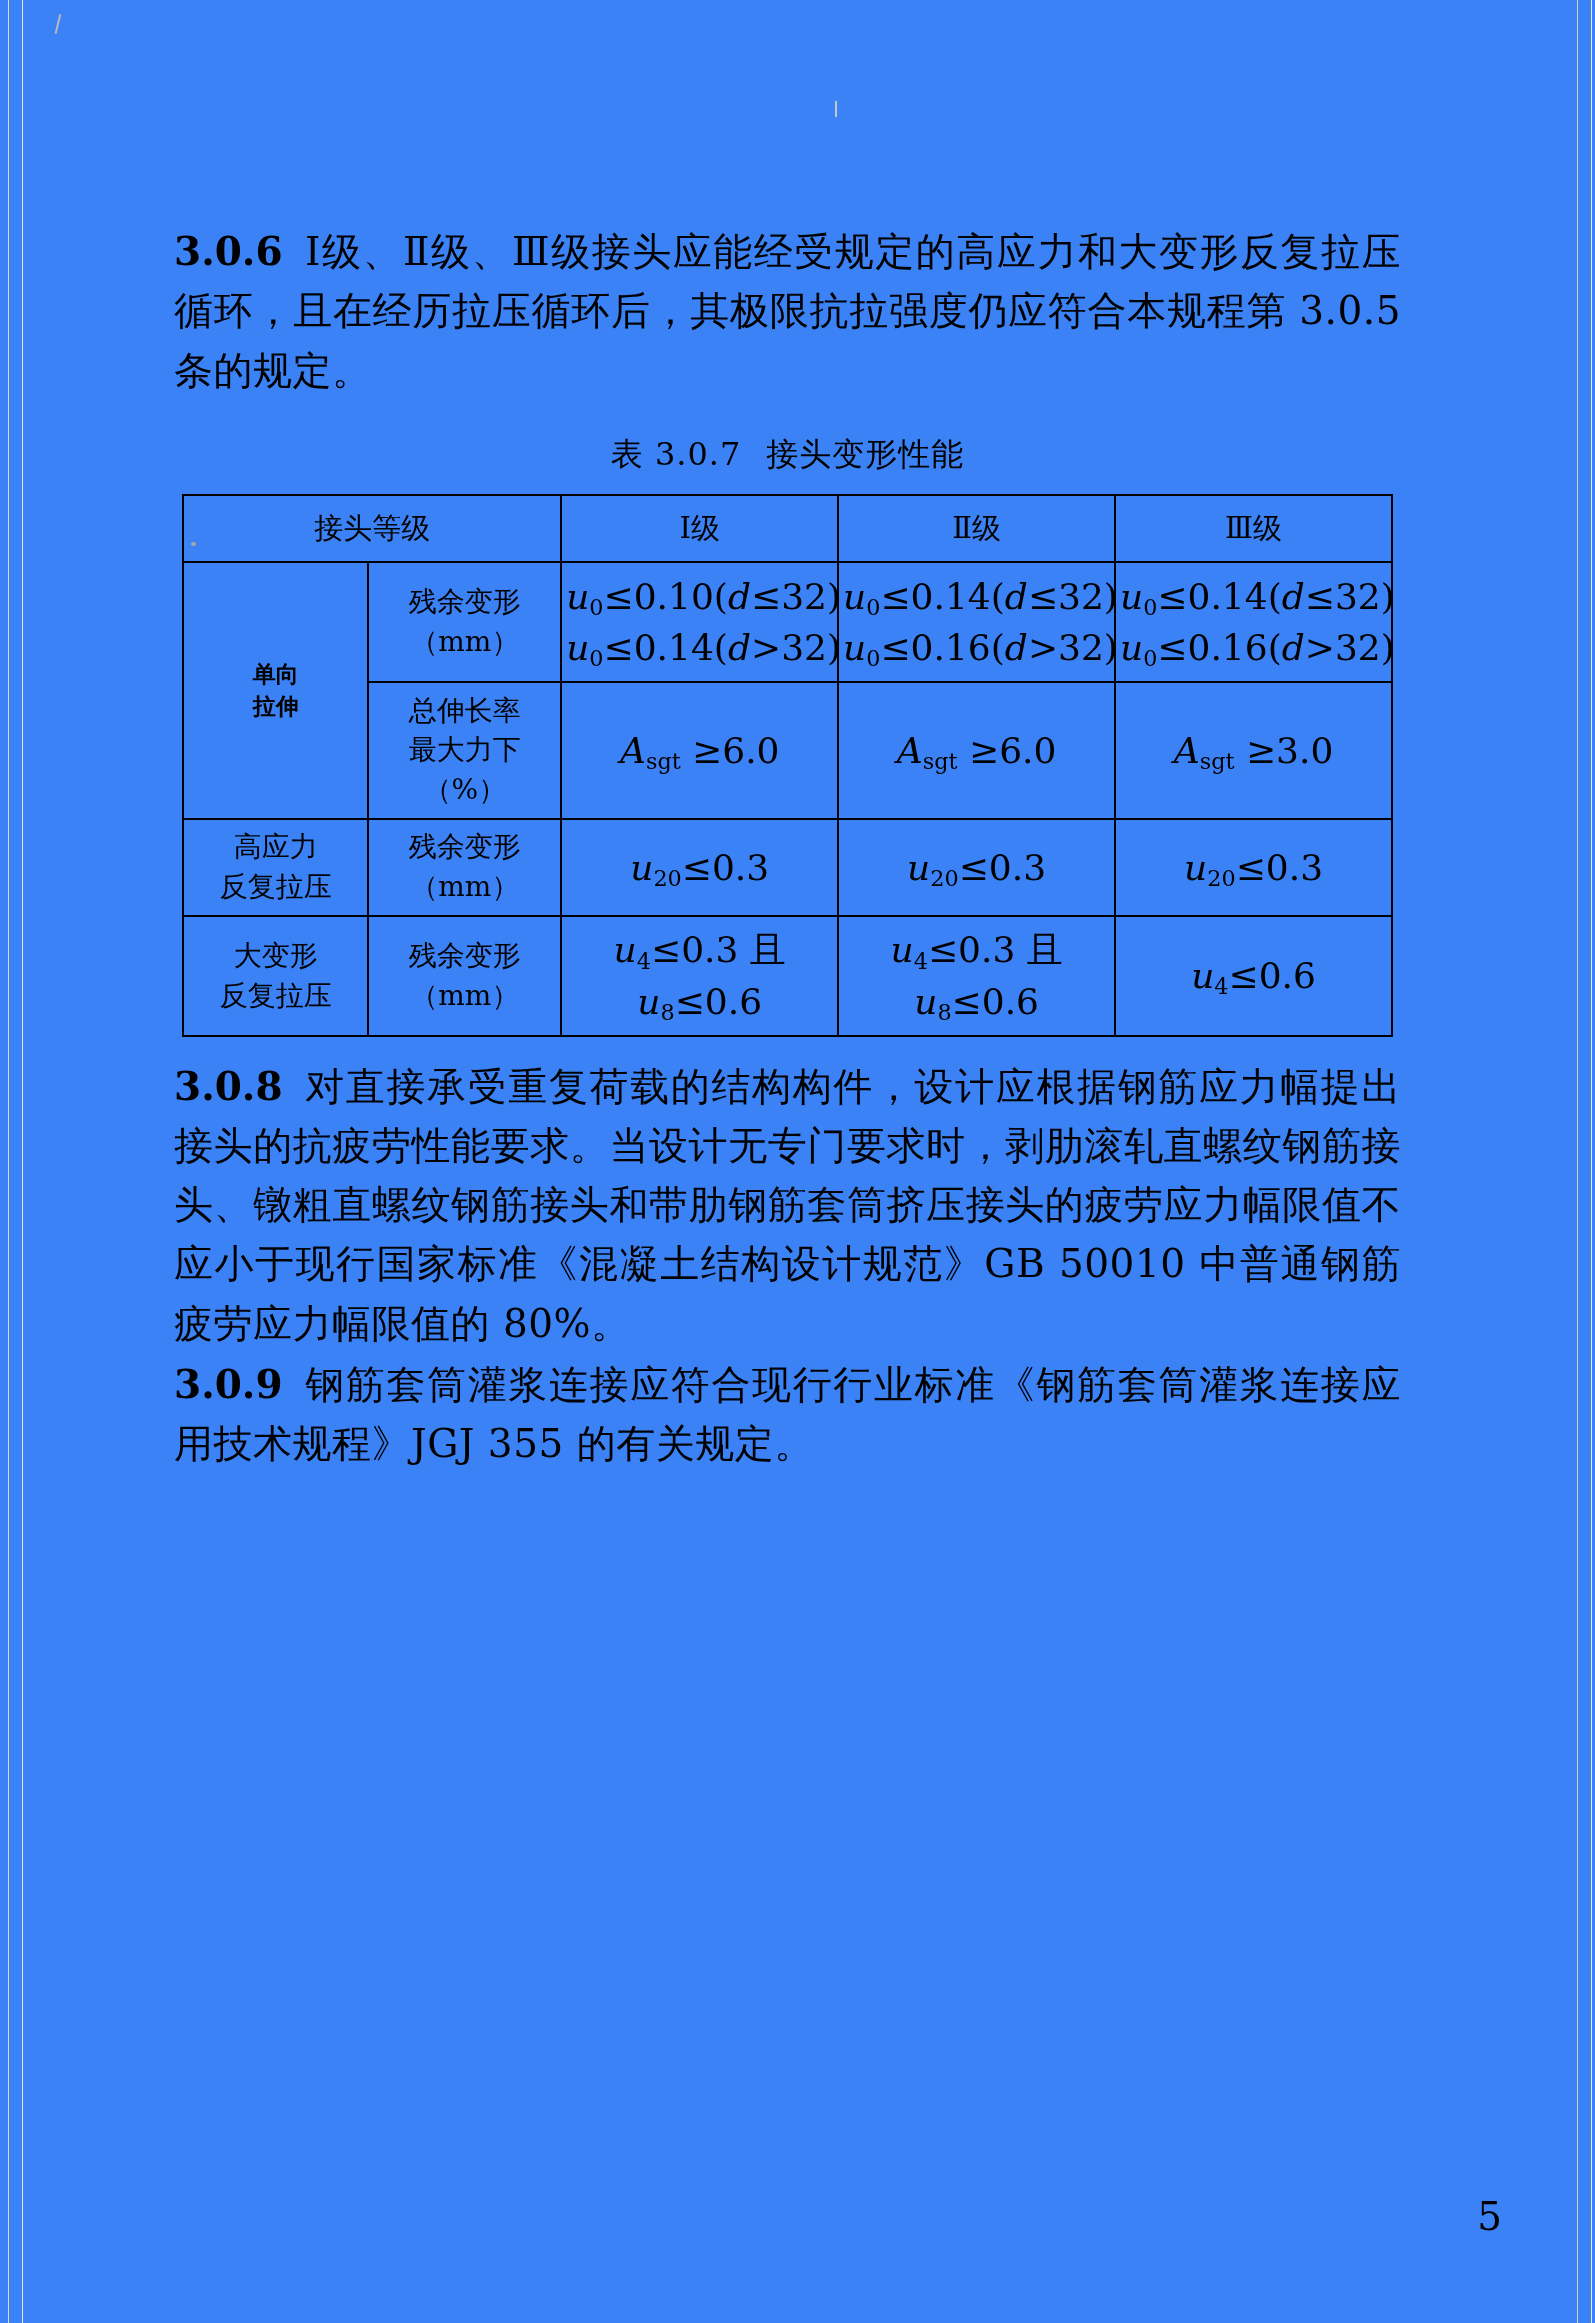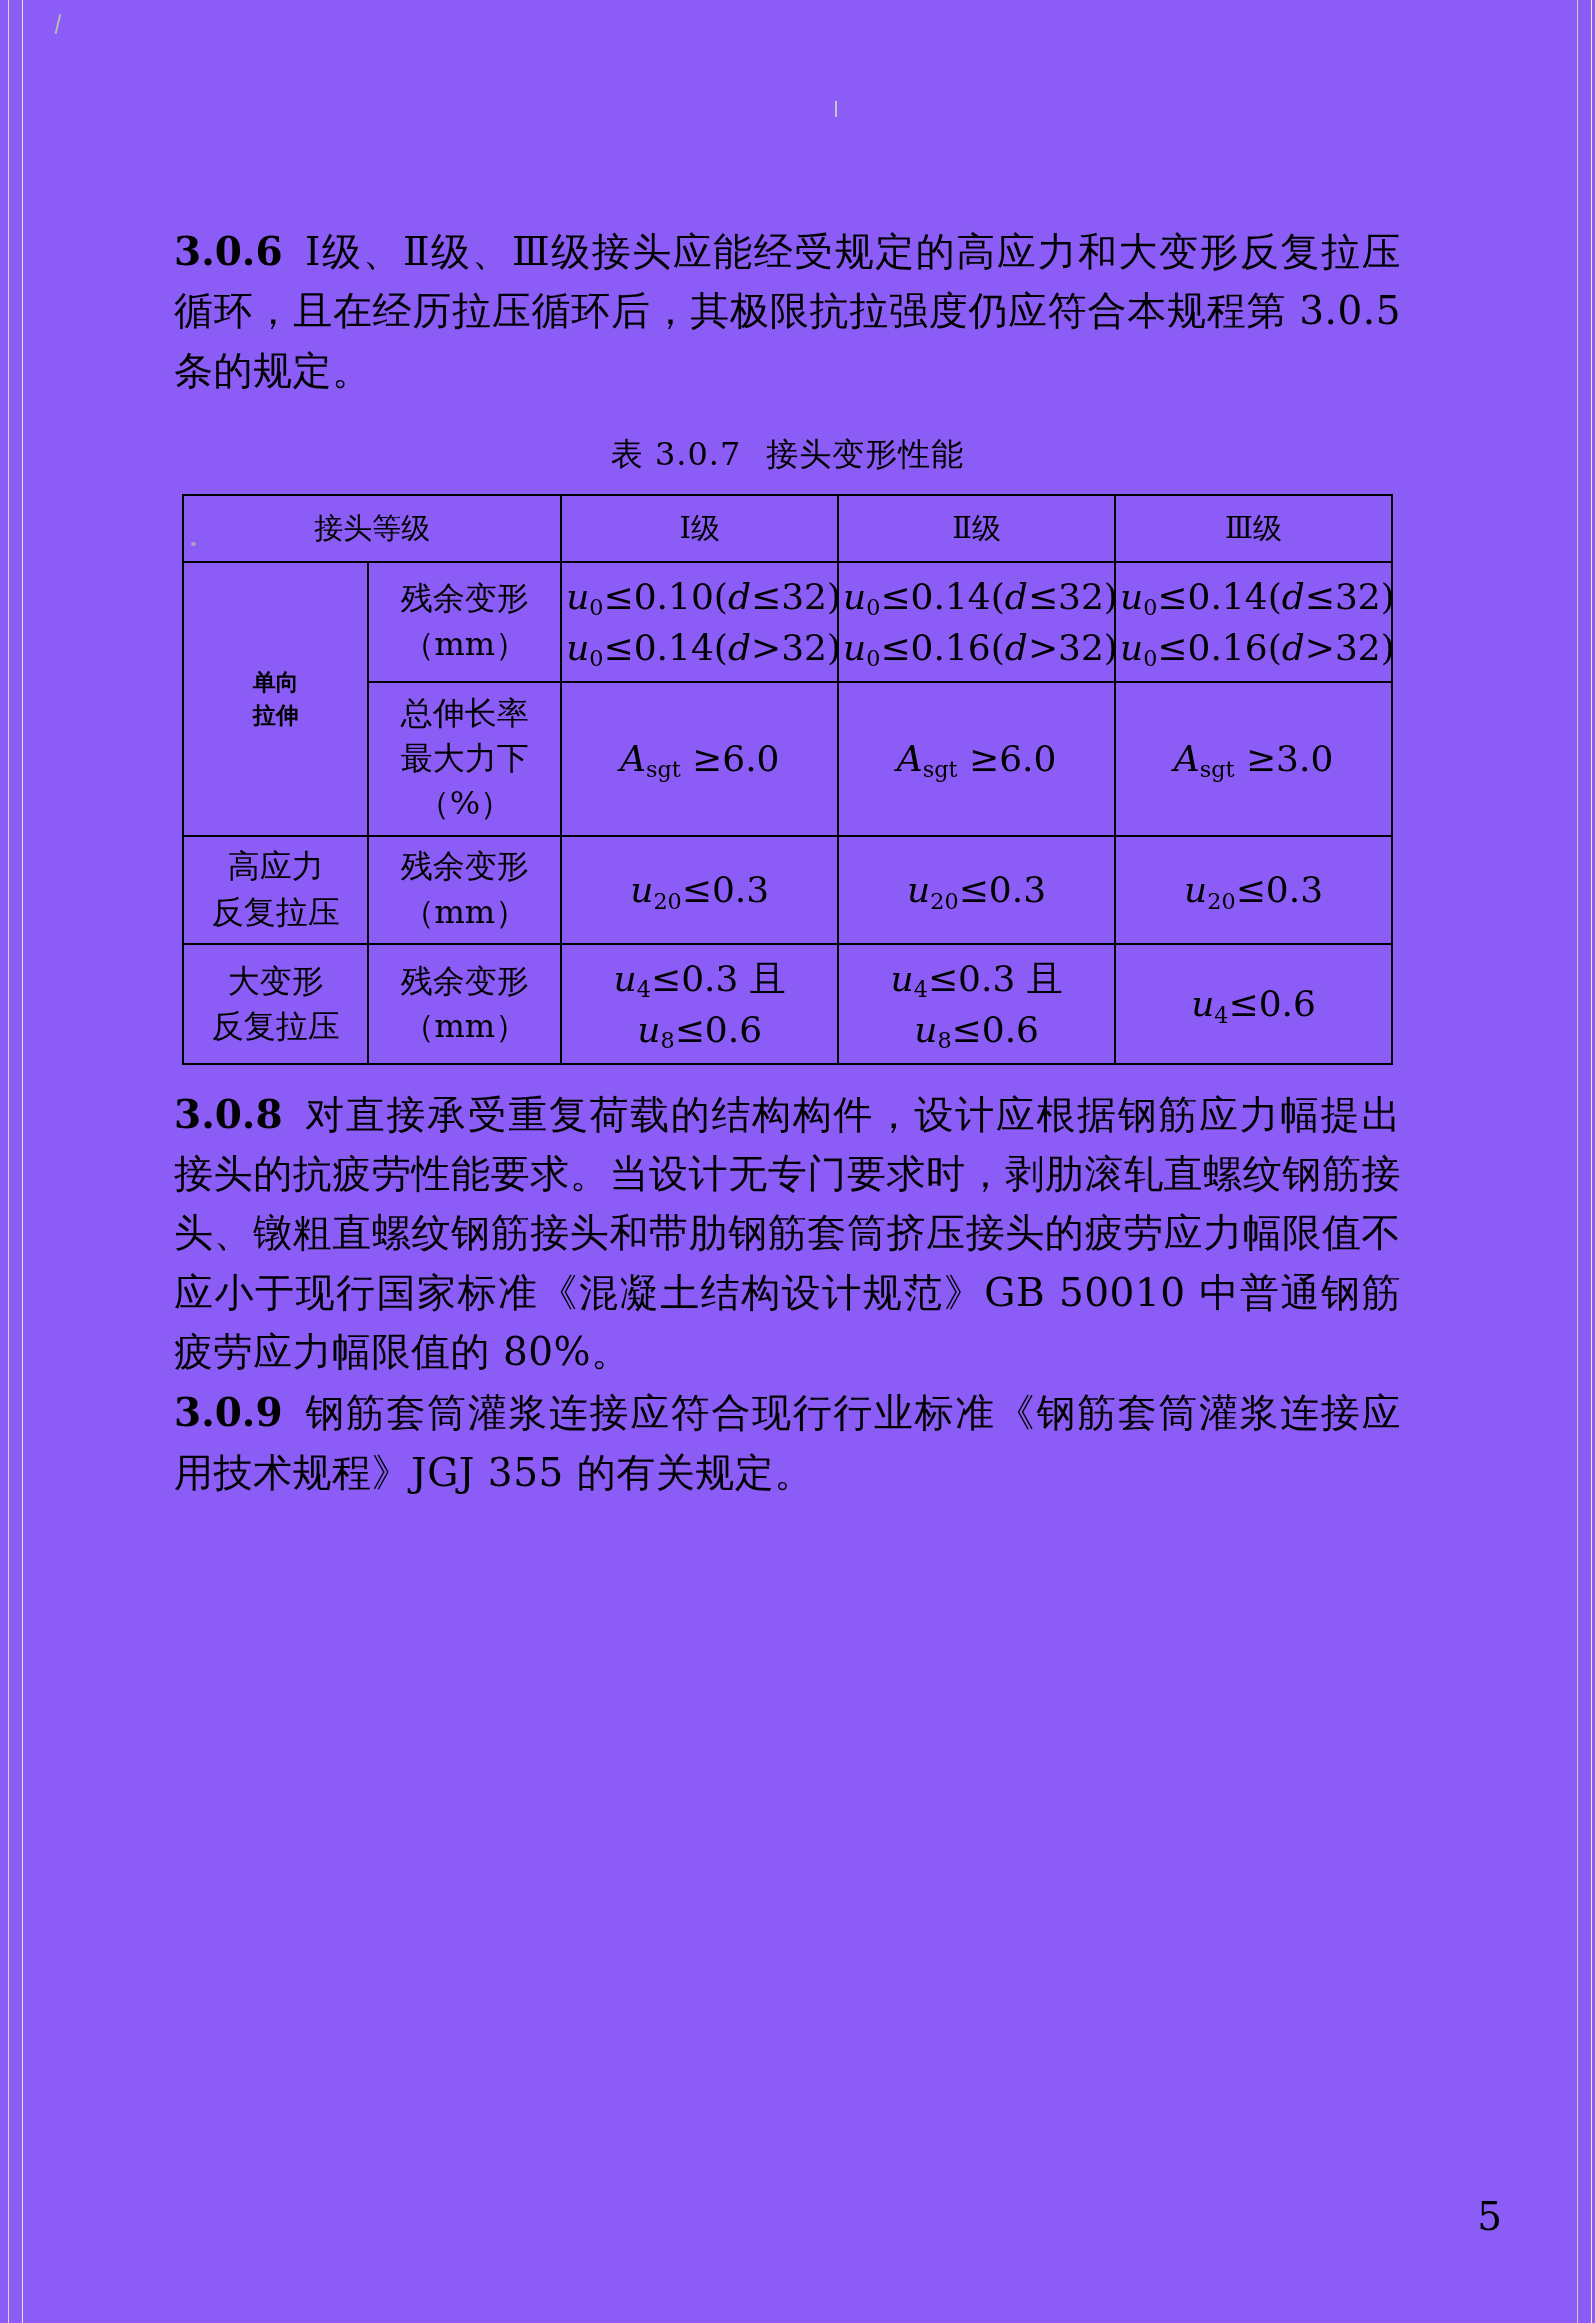"3.0.6" .page { background: #8b5cf6 -> #3b82f6 }
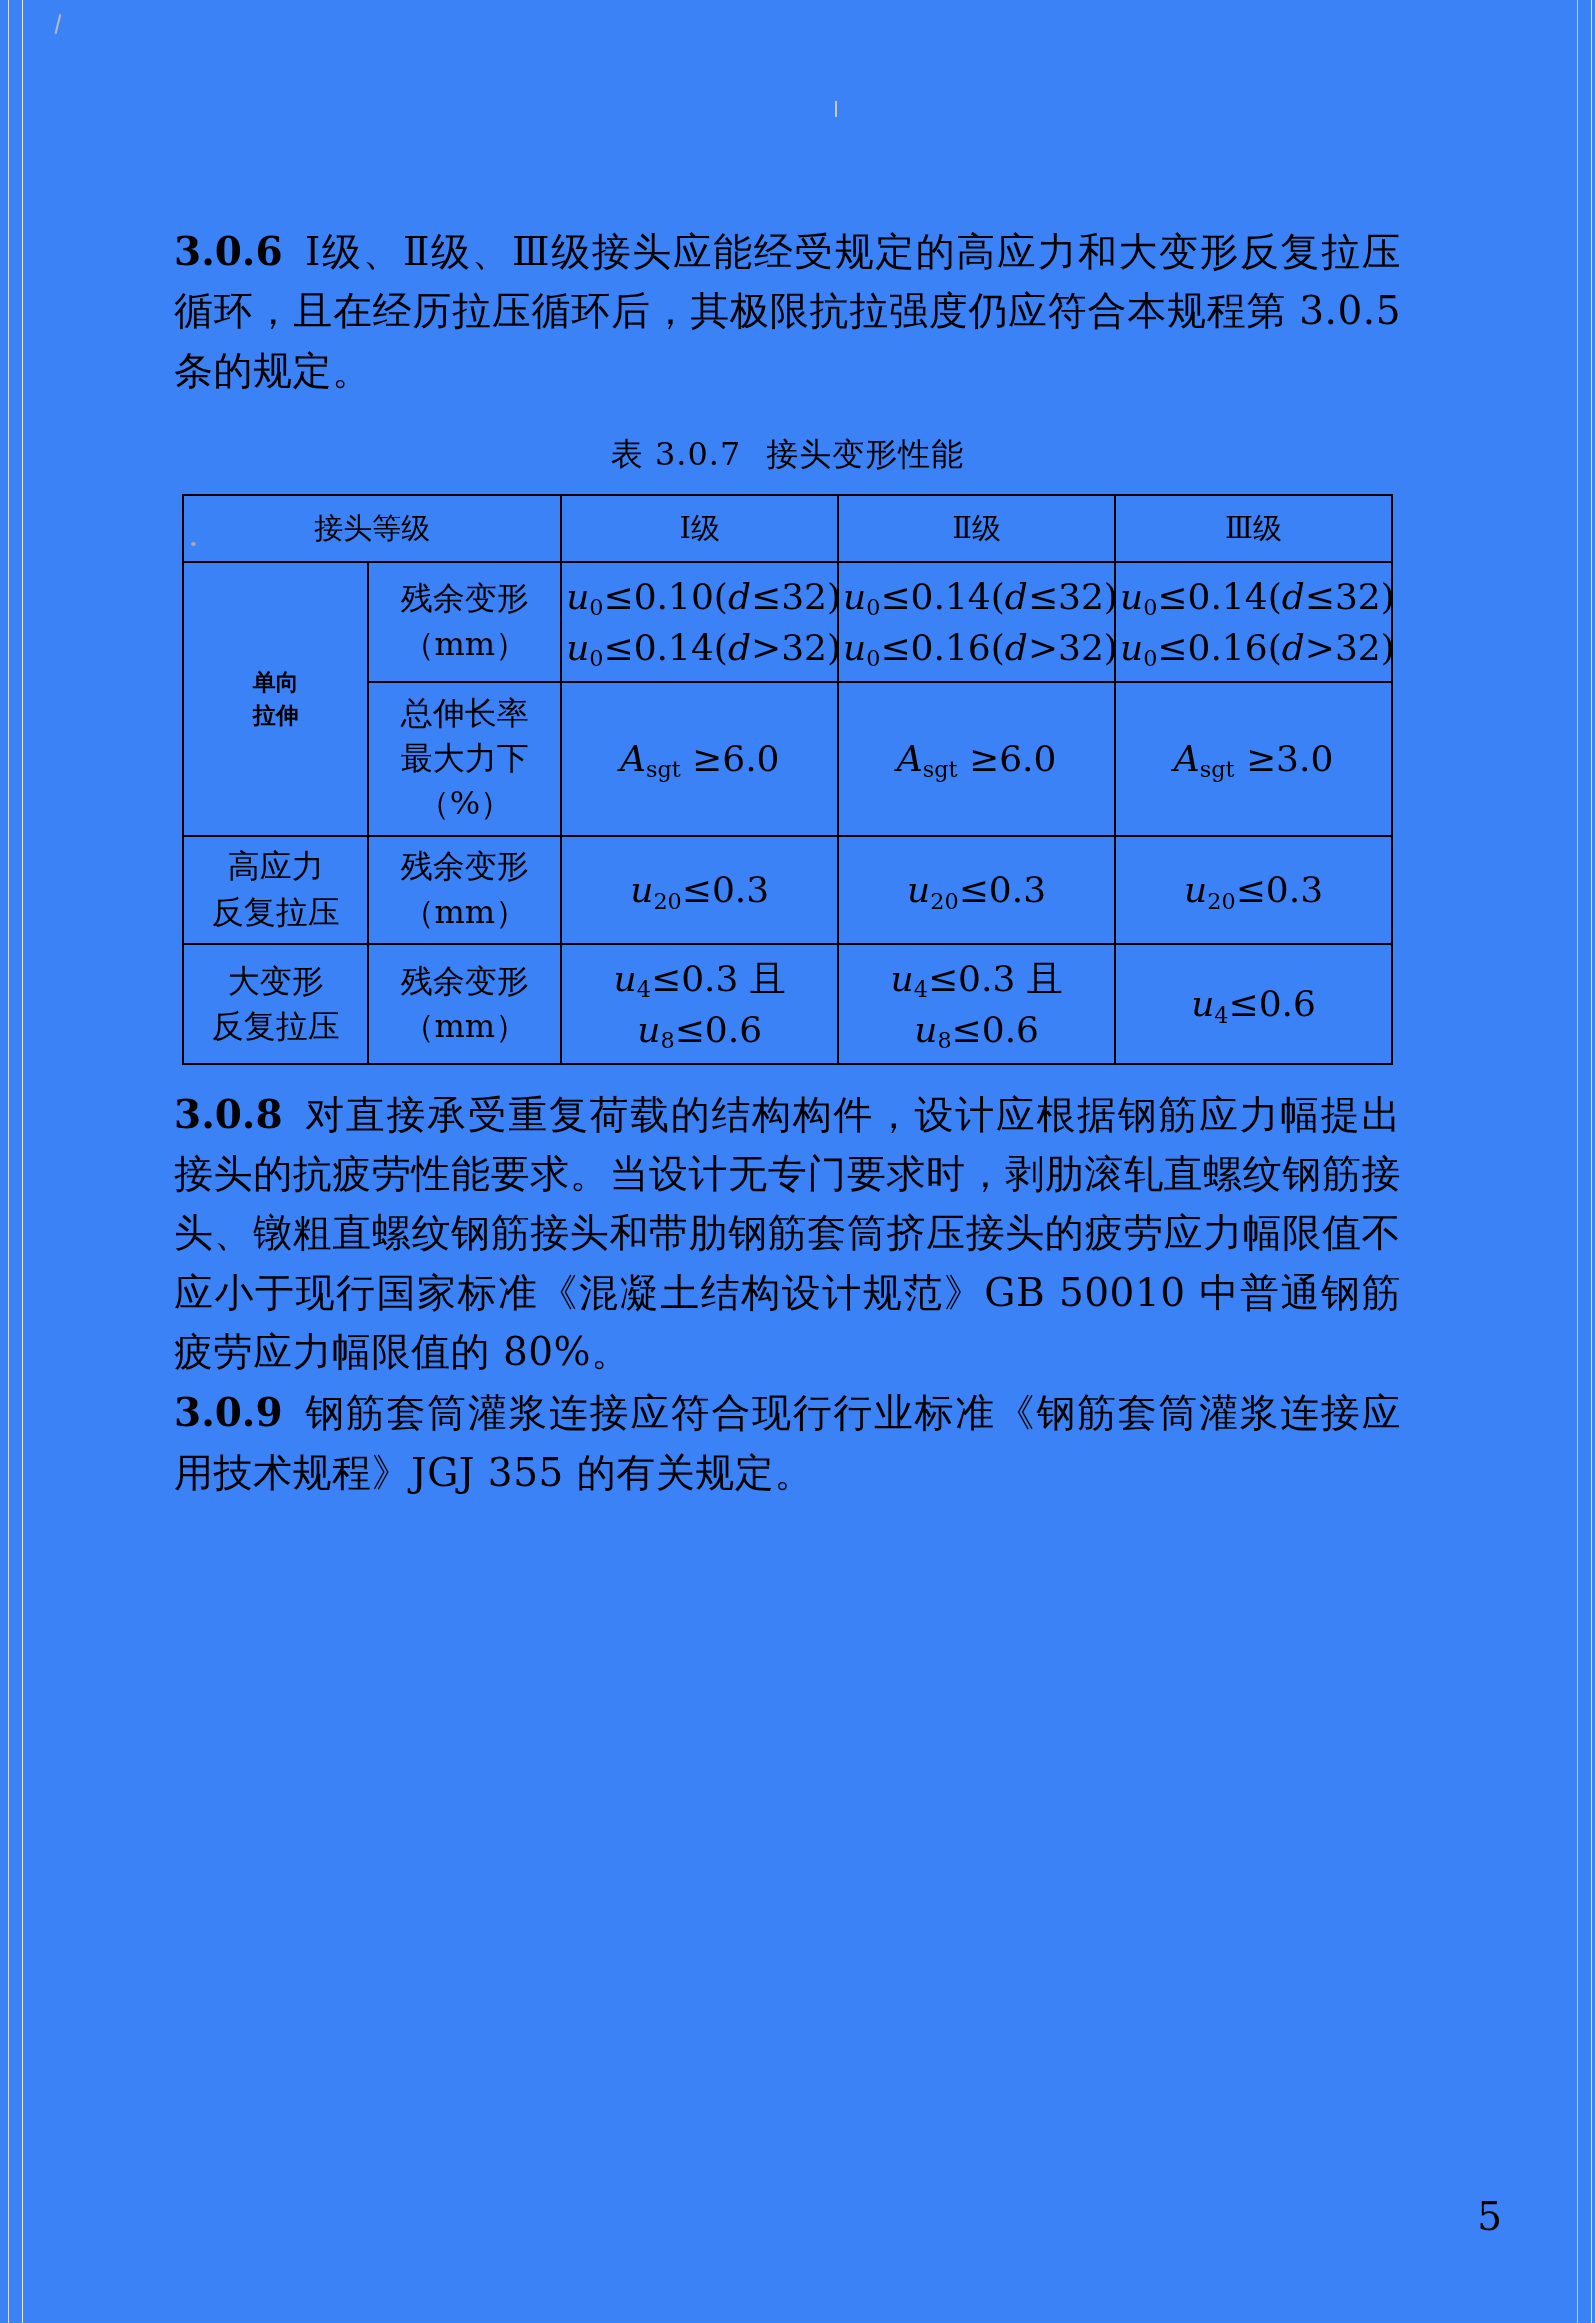"残余变形" .small-lbl { font-size: 32px -> 28px }
